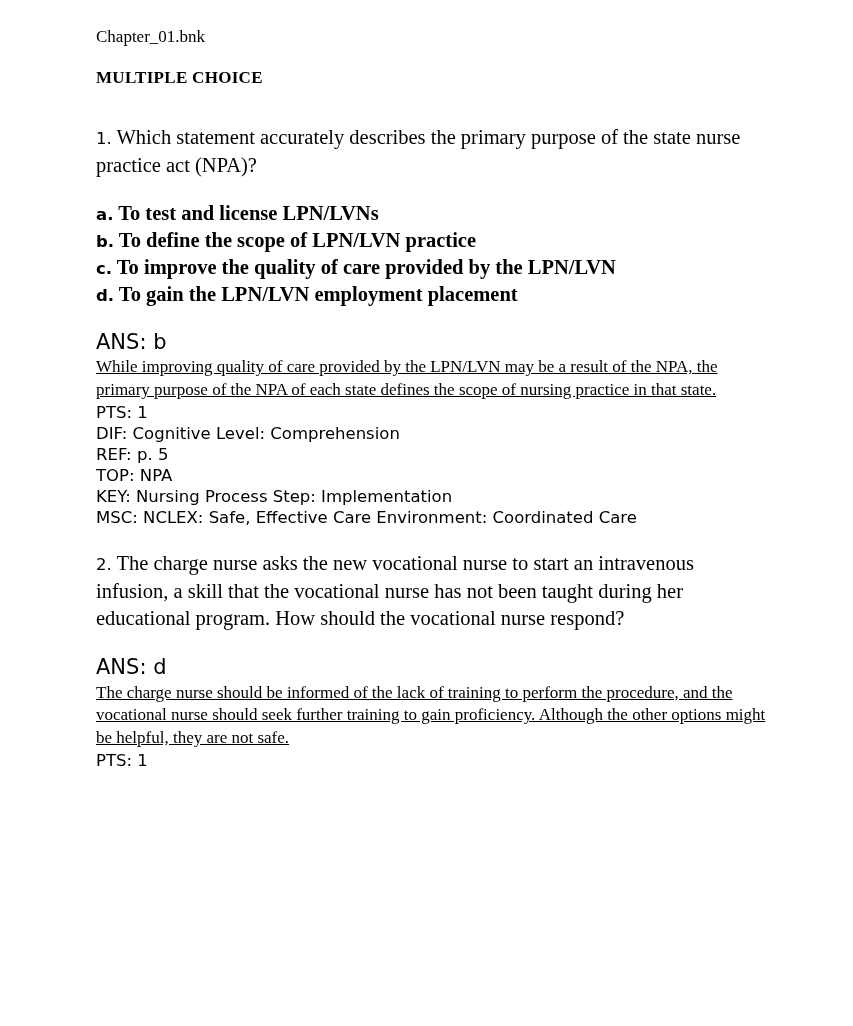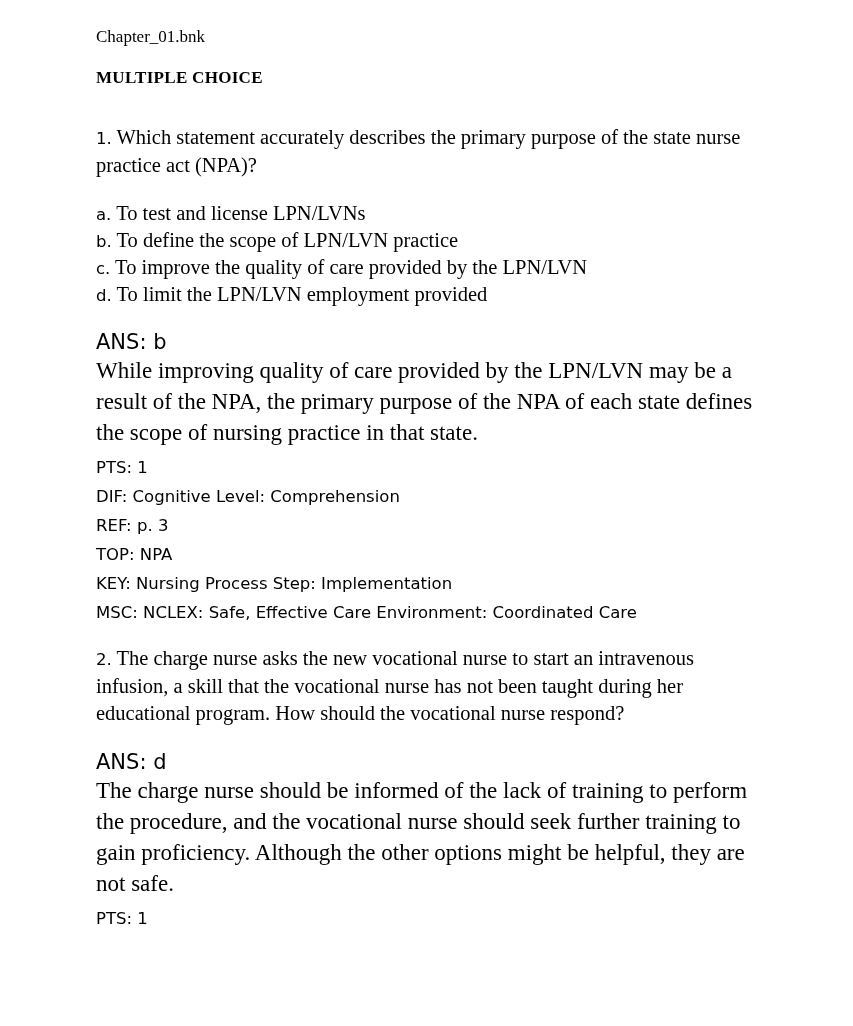"a. To test and license" .options { font-weight: none -> bold }
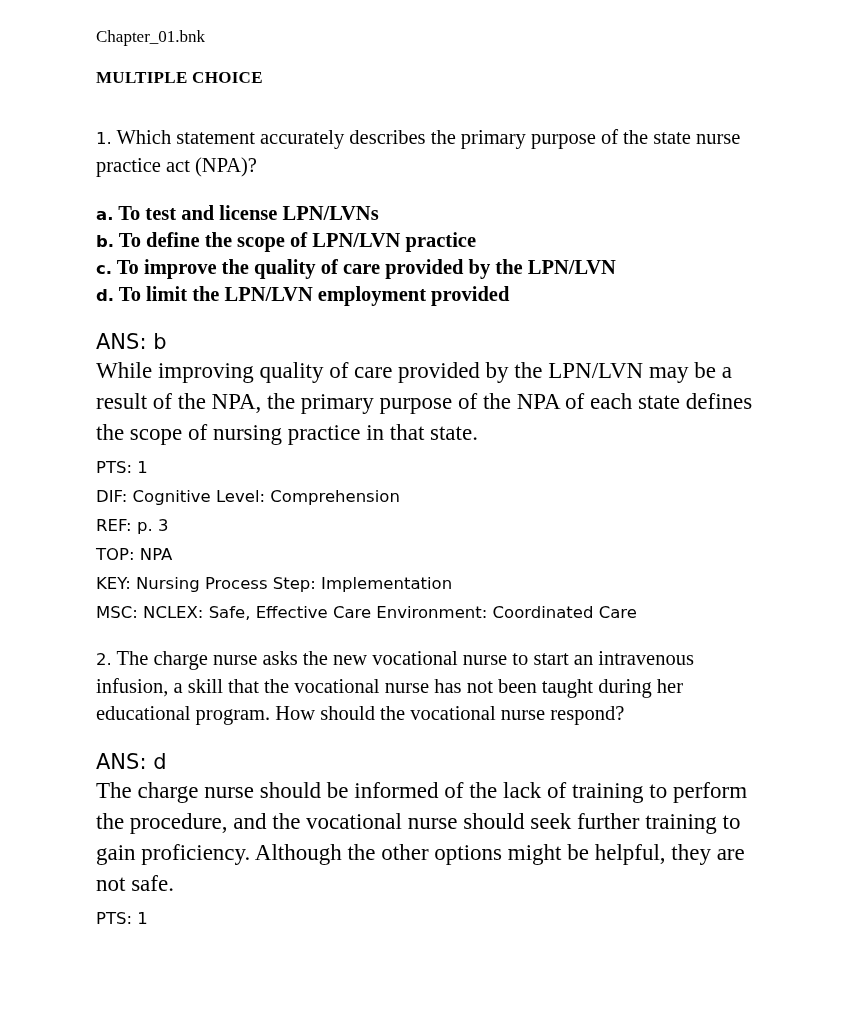"To limit the LPN/LVN employment" span { text: limit the LPN/LVN employment provided -> gain the LPN/LVN employment placement }
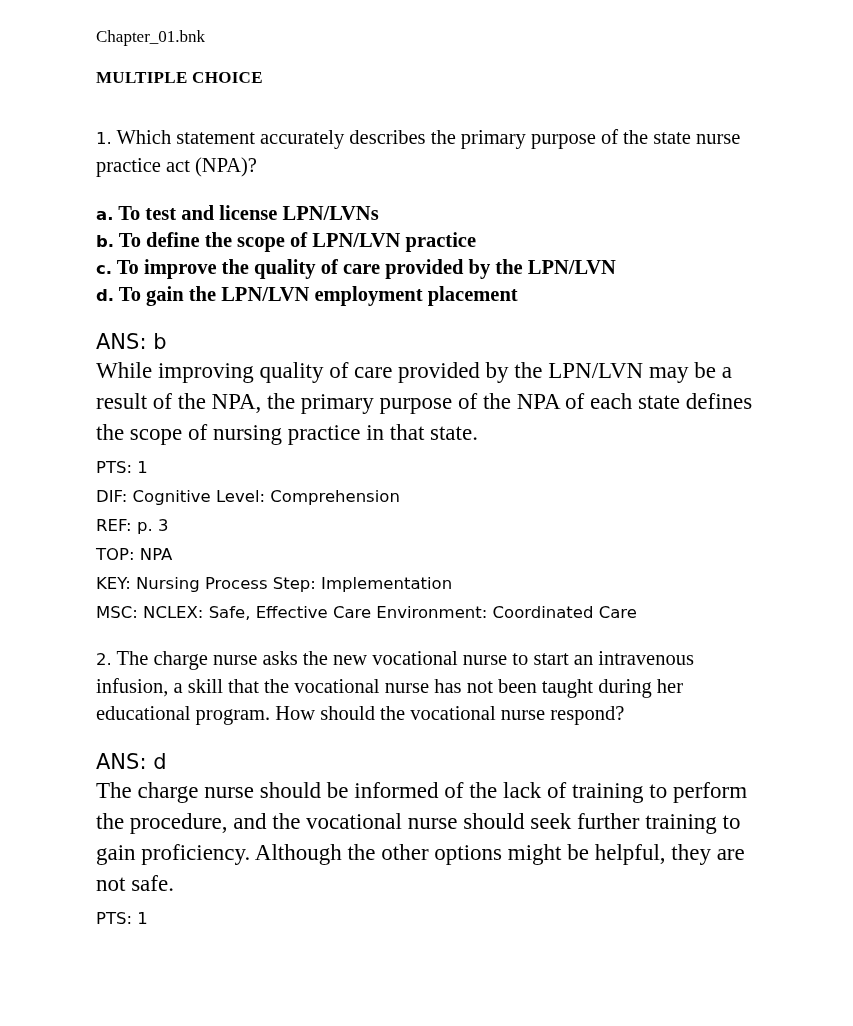"While improving quality of care" .rationale { font-size: 23px -> 17px; text-decoration: none -> underline }
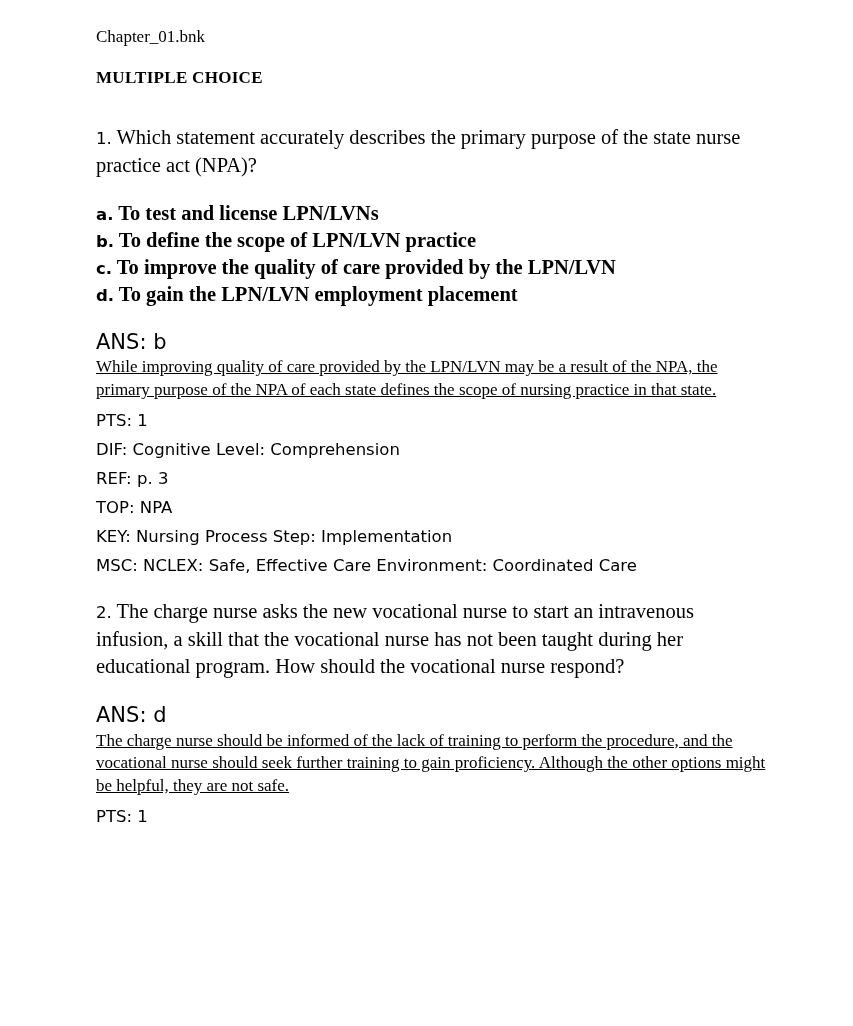"PTS: 1" .meta-line { margin-top: 8px -> none }
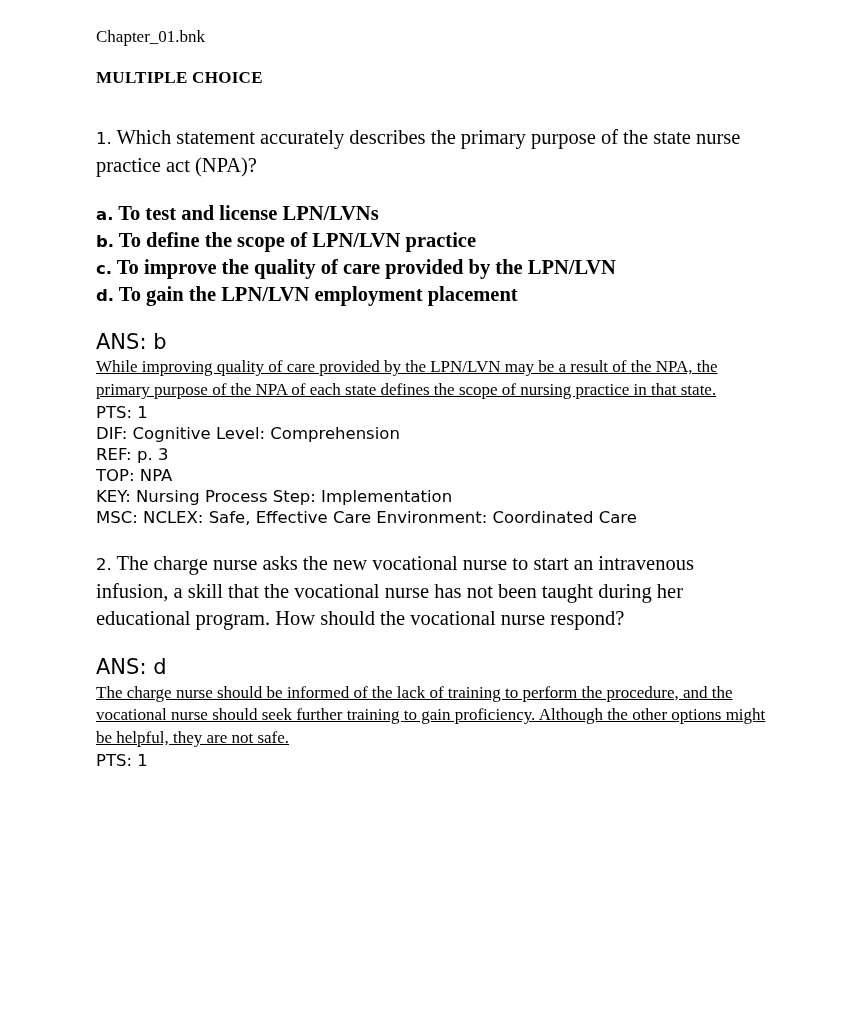"p. 3" span { text: 3 -> 5 }
